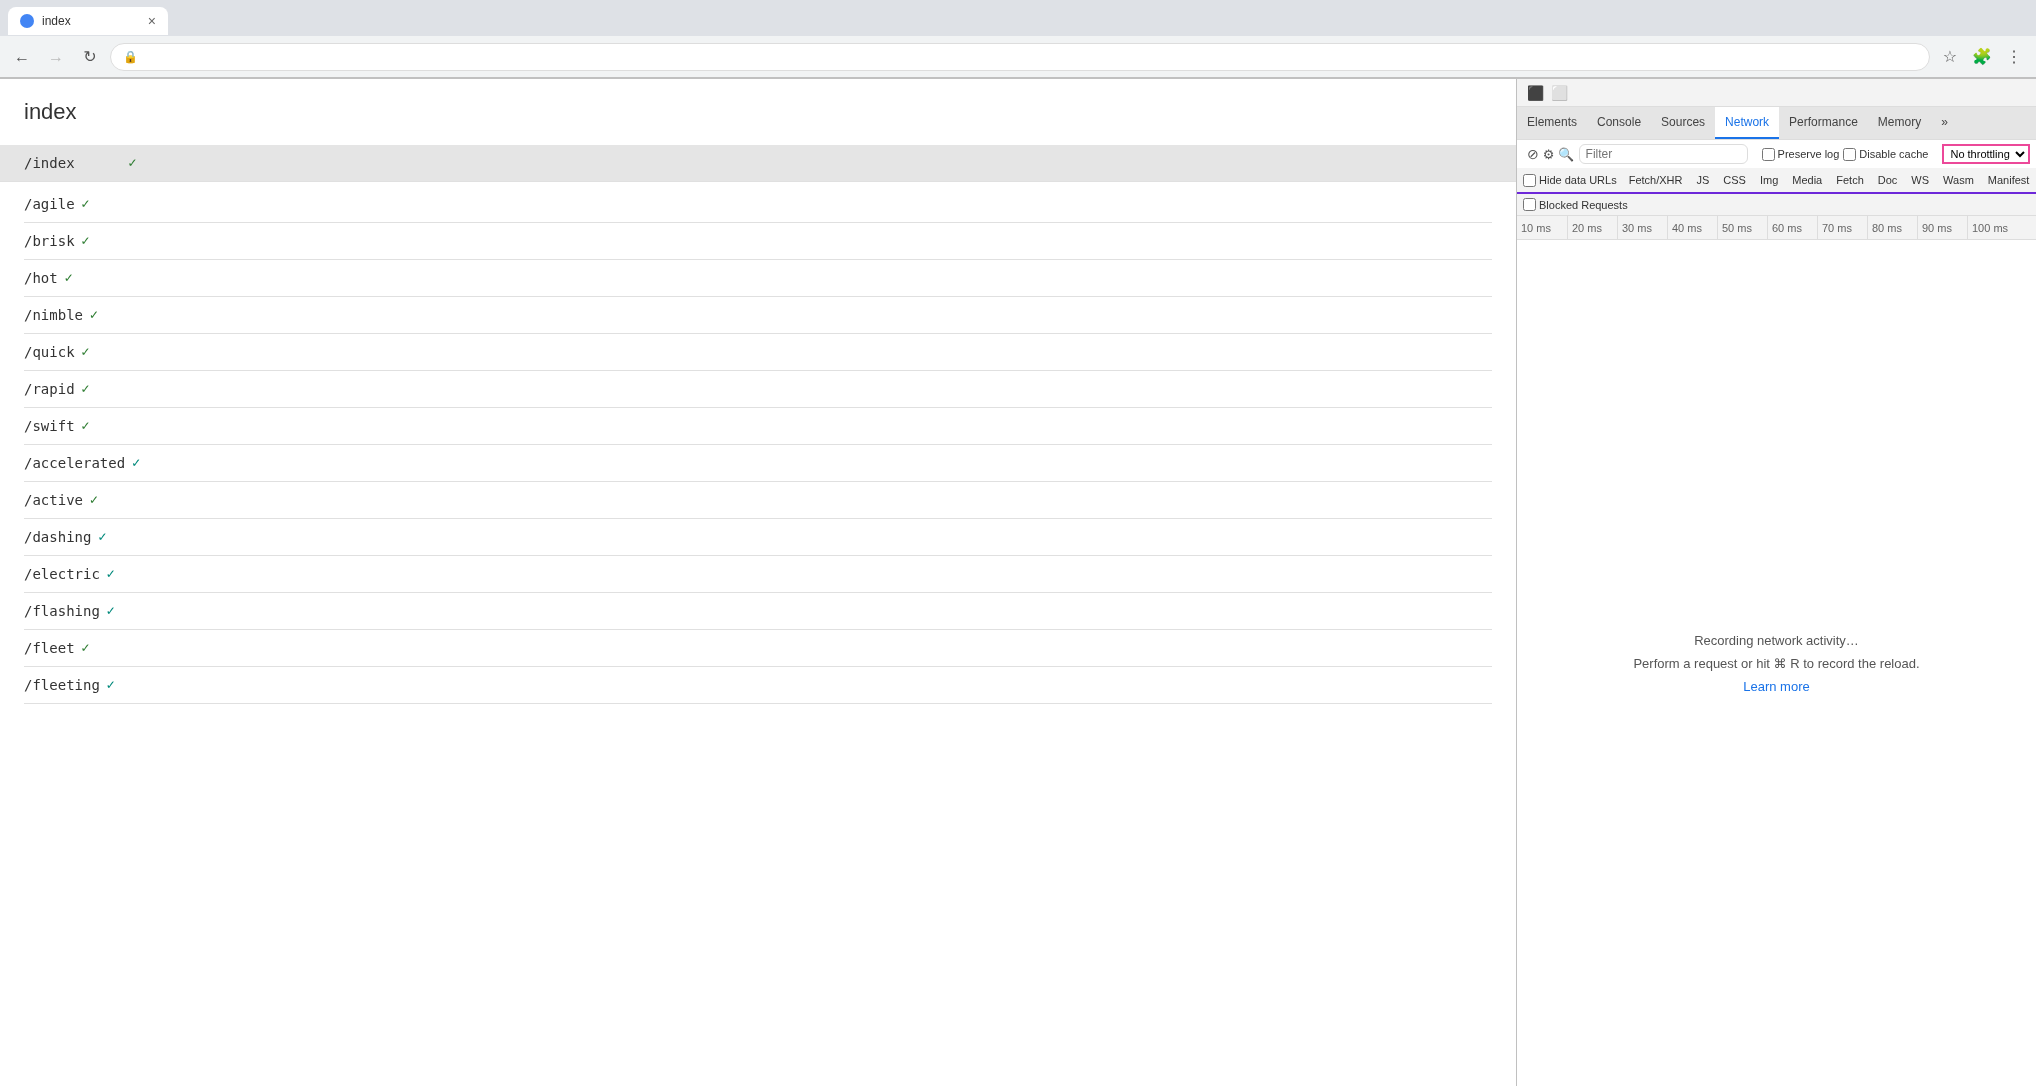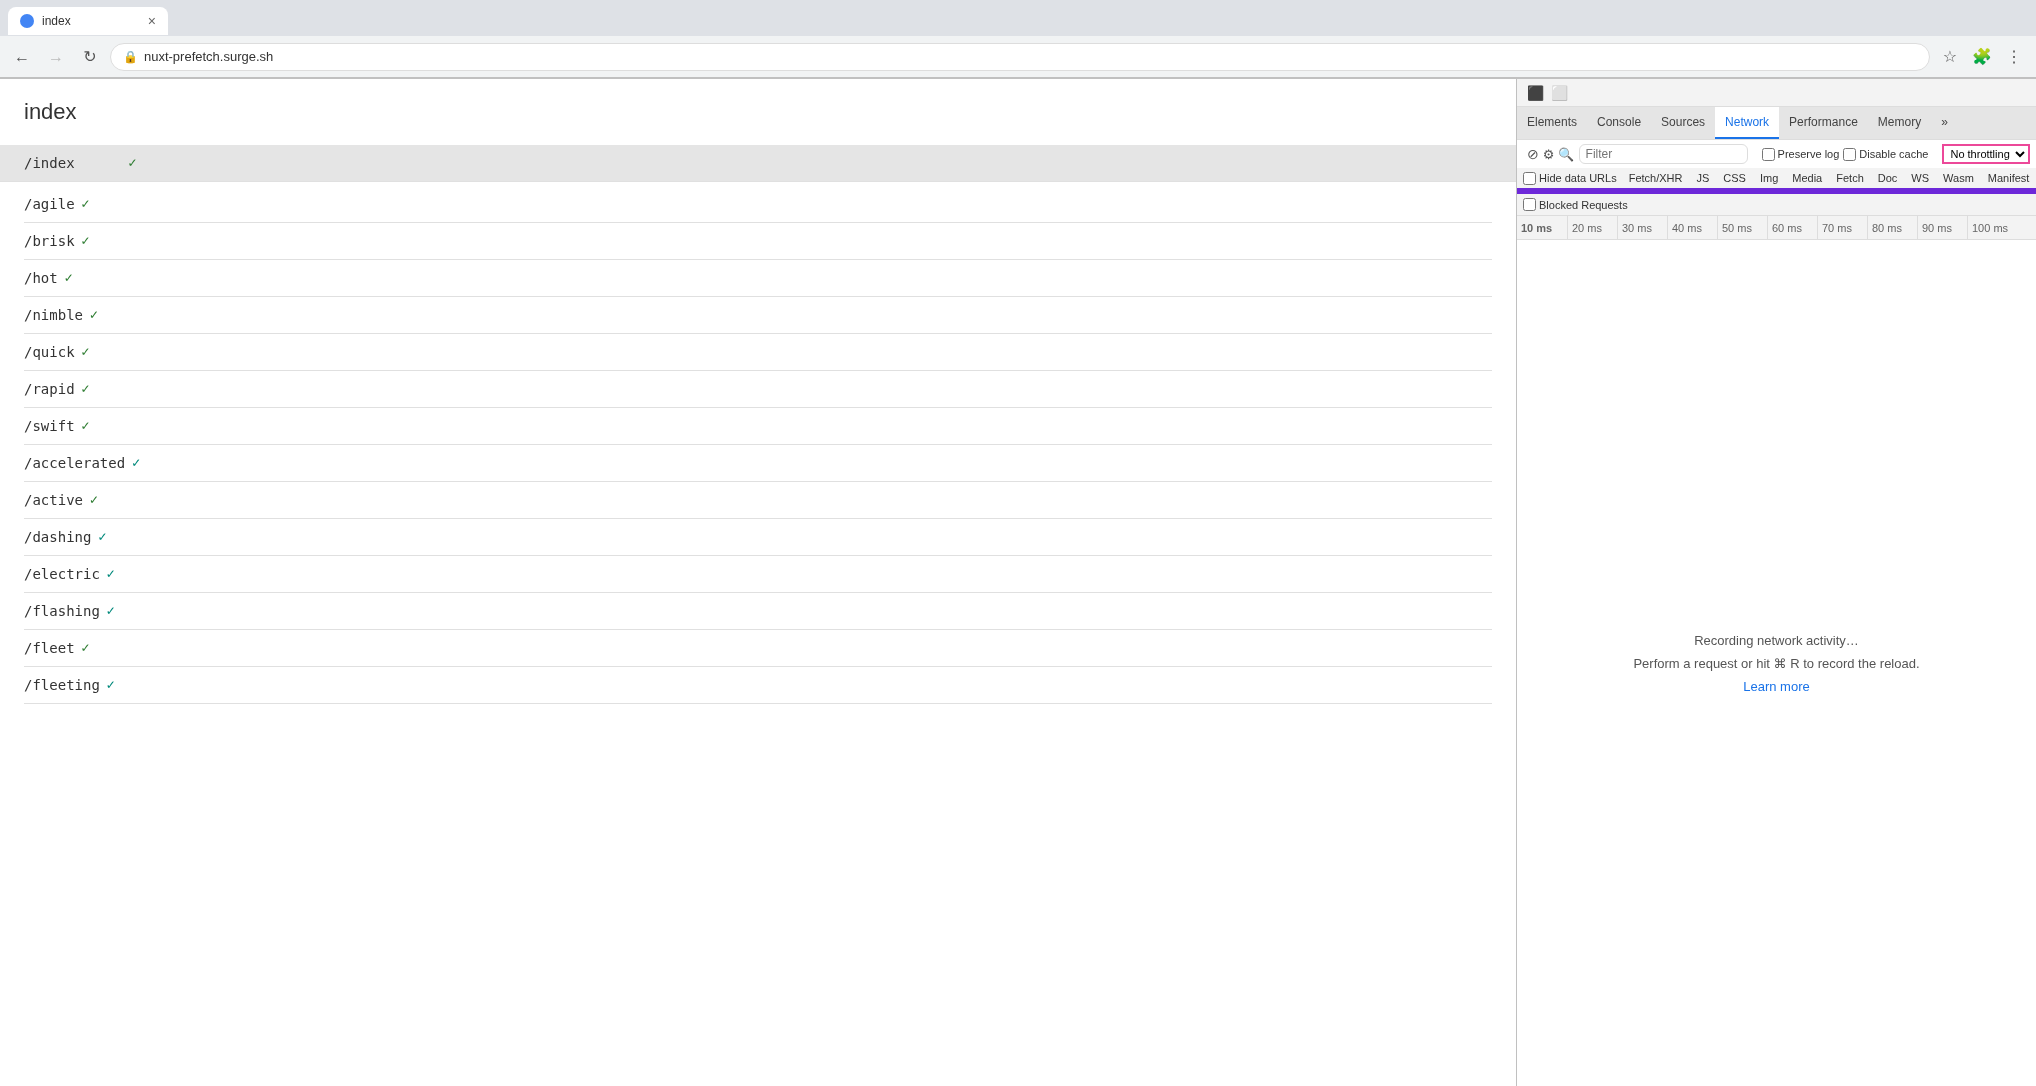"nuxt-prefetch.surge.sh" span.address-text { html: <span>nuxt-prefetch.surge.sh</span> -> none }
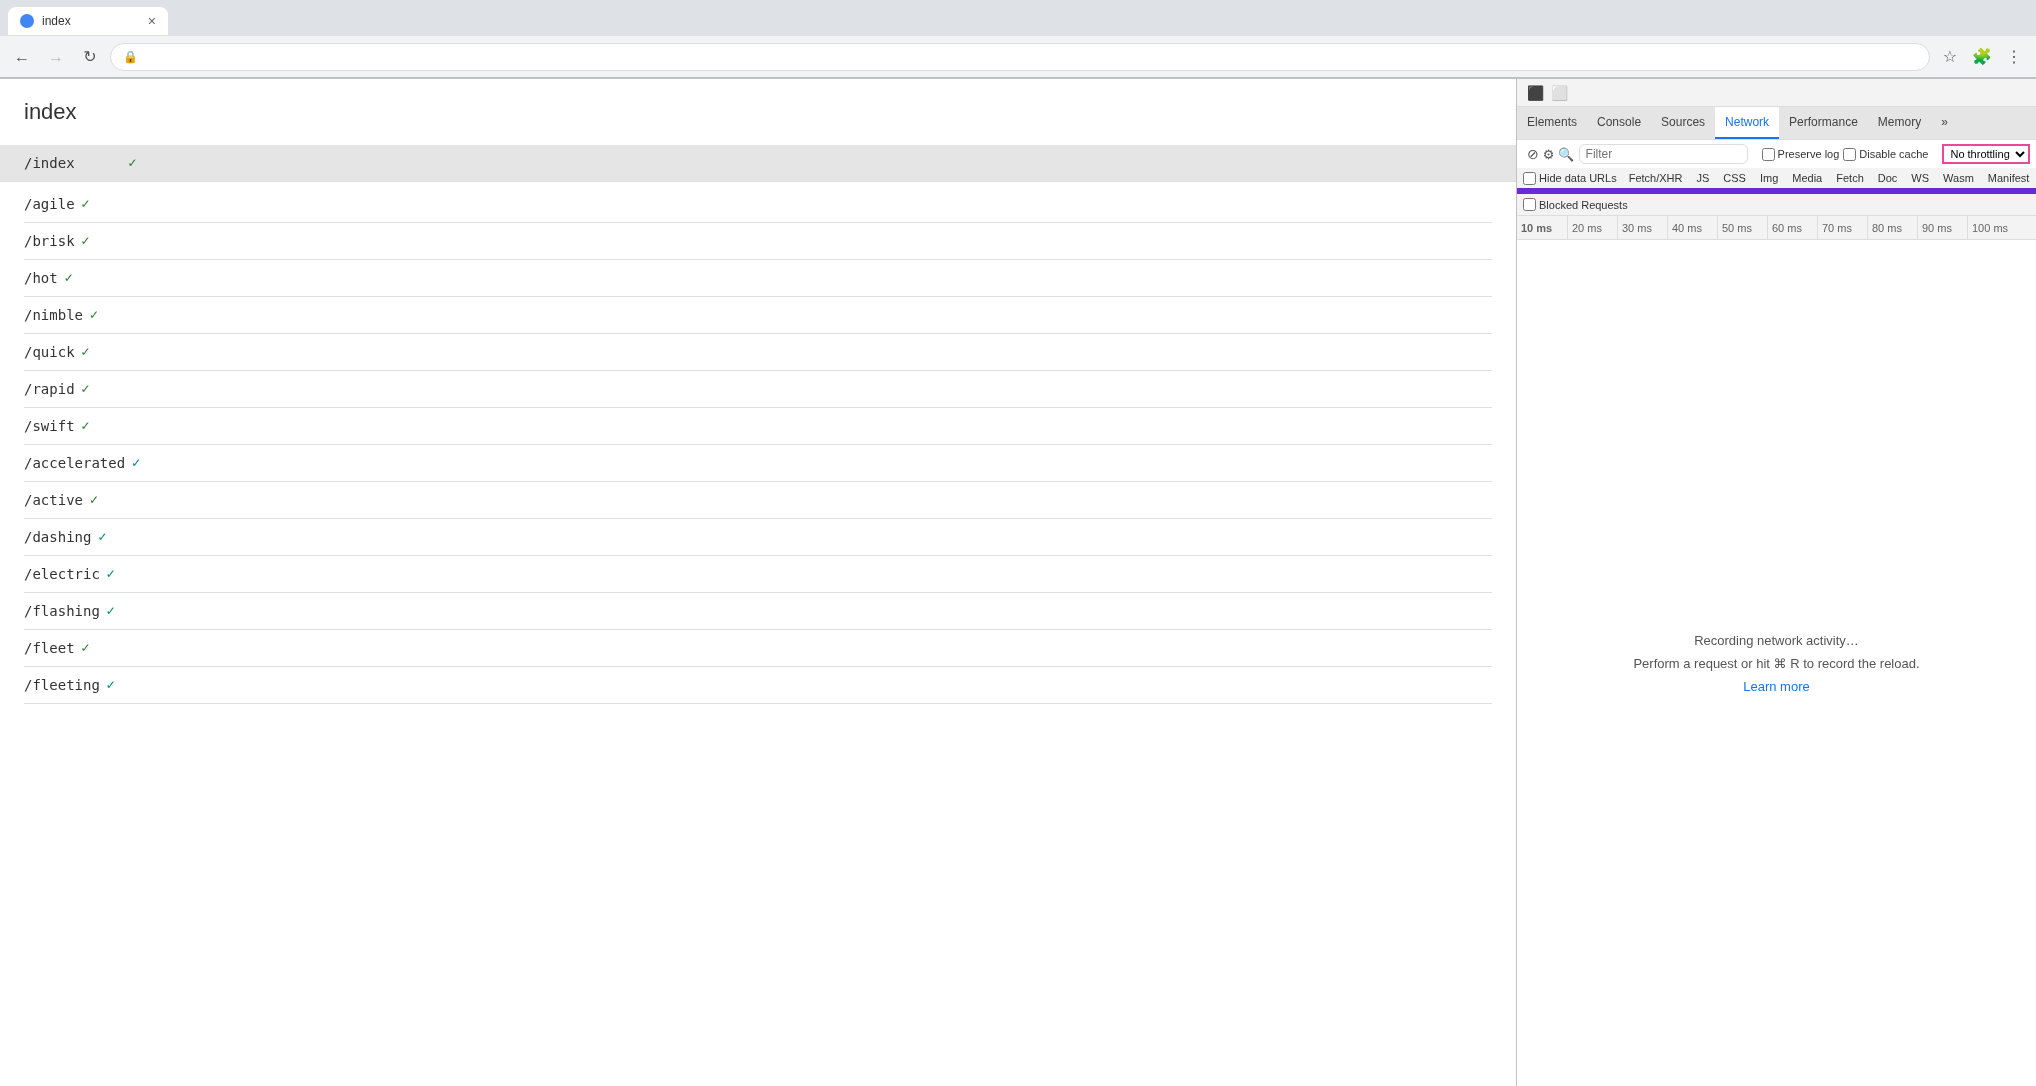"Hide data URLs" .network-filter-row { border-bottom: 6px solid #6d28d9 -> 2px solid #6d28d9 }
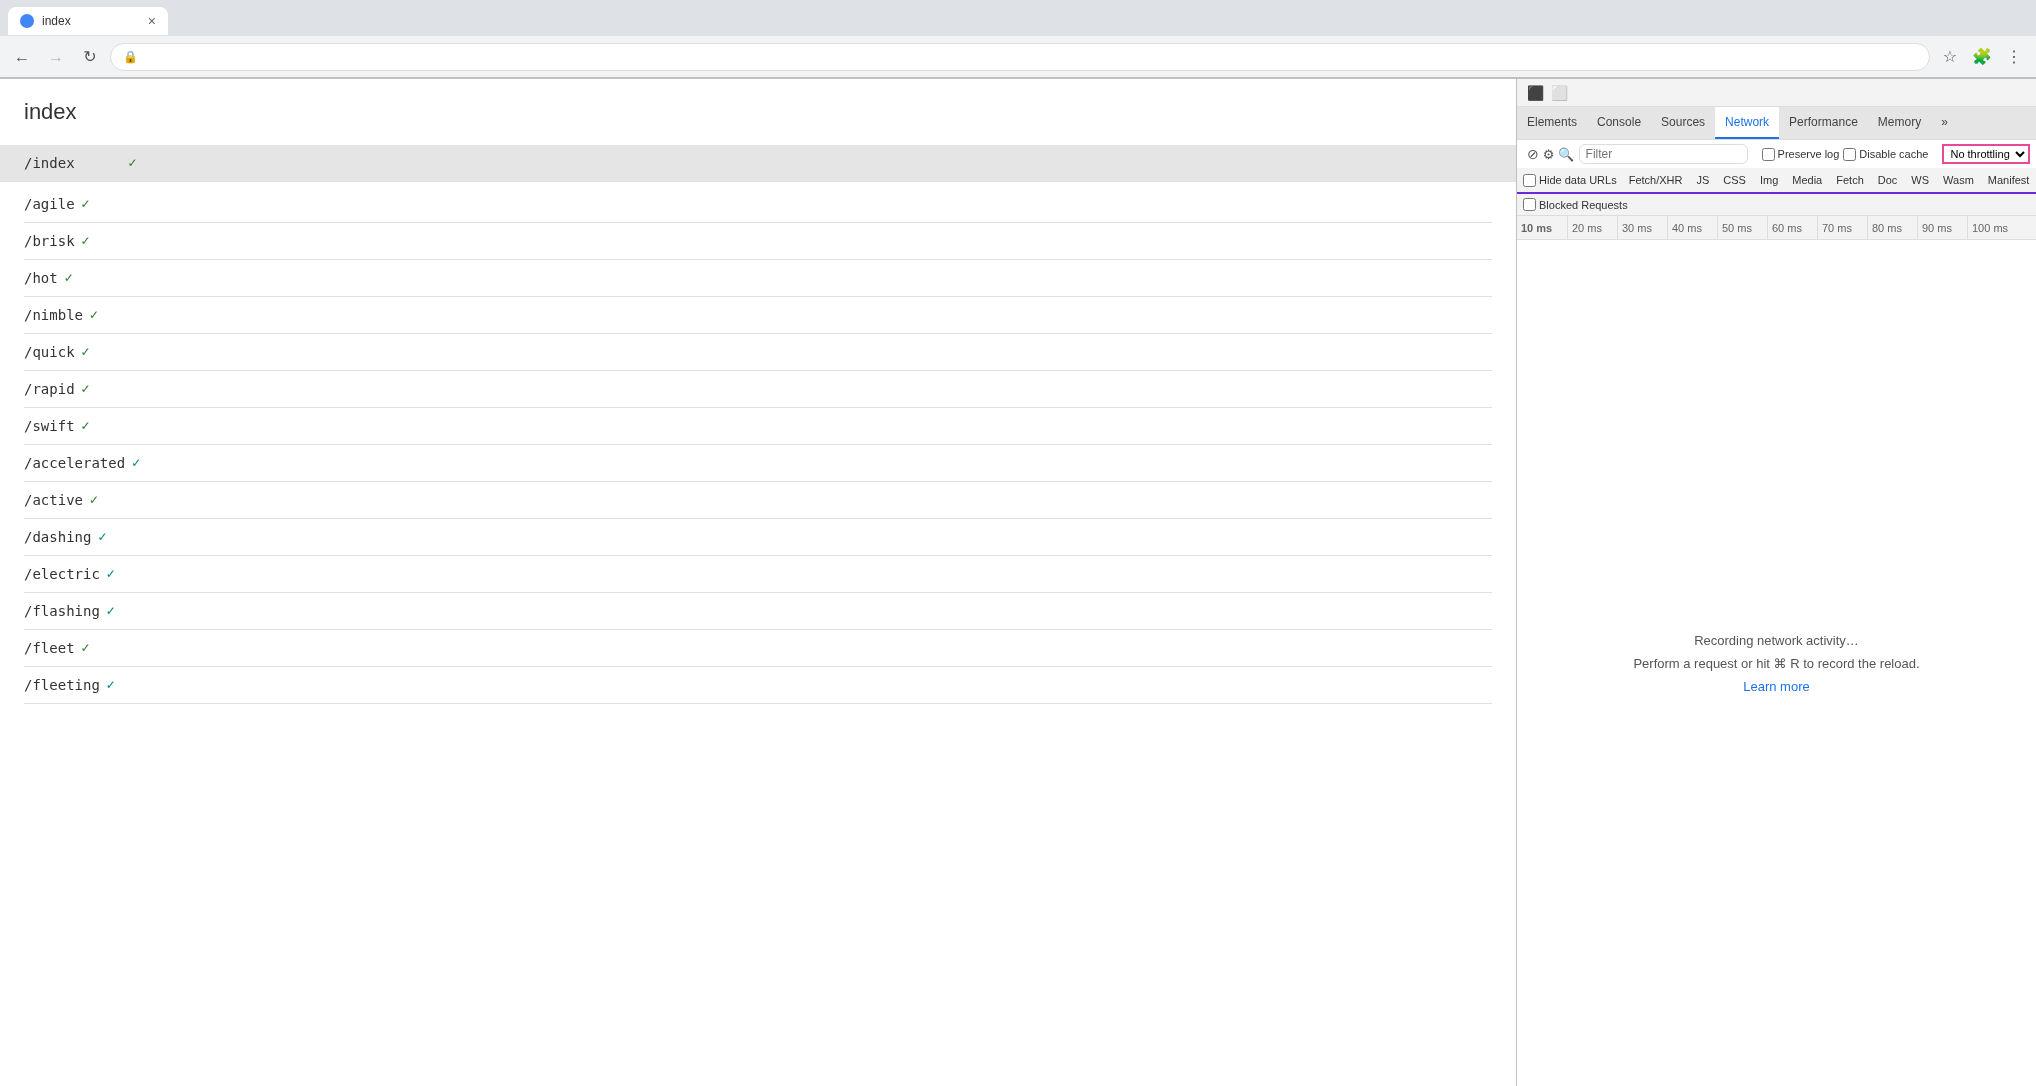"10 ms" .timeline-tick:first-child { font-weight: bold -> none }
